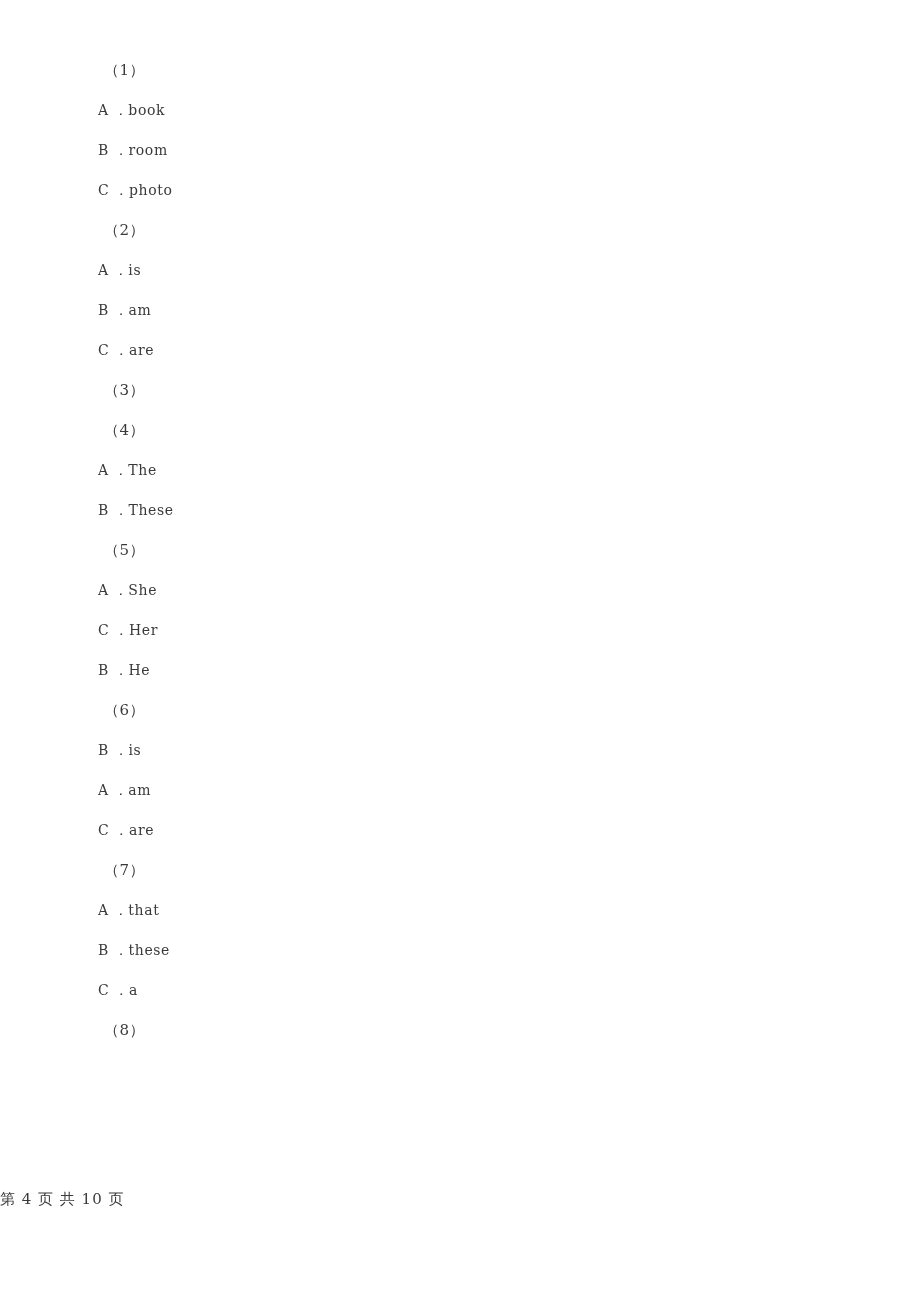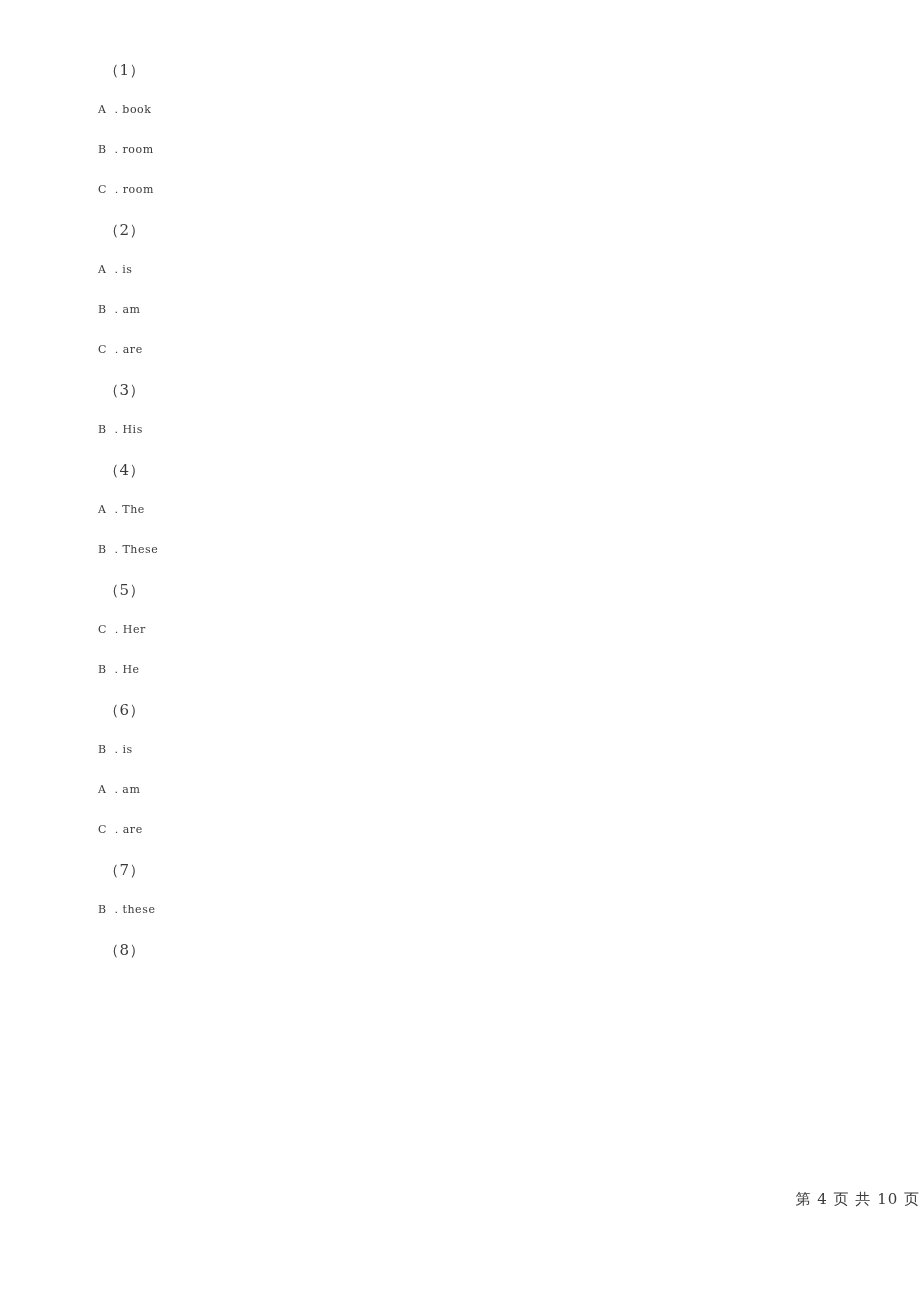"A ．book" .opt { font-size: 11px -> 14px }
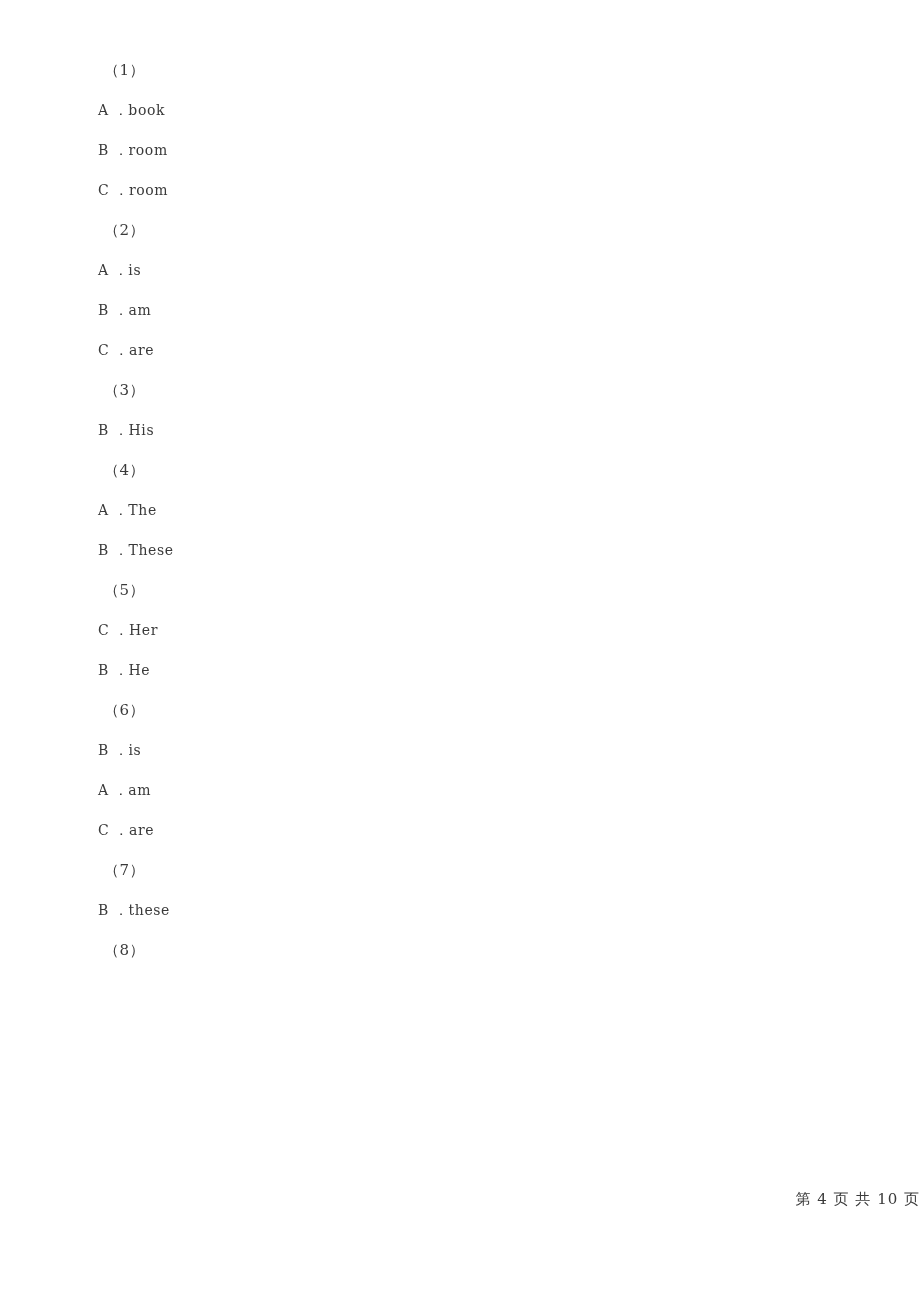"C ．room" div.opt { text: room -> photo }
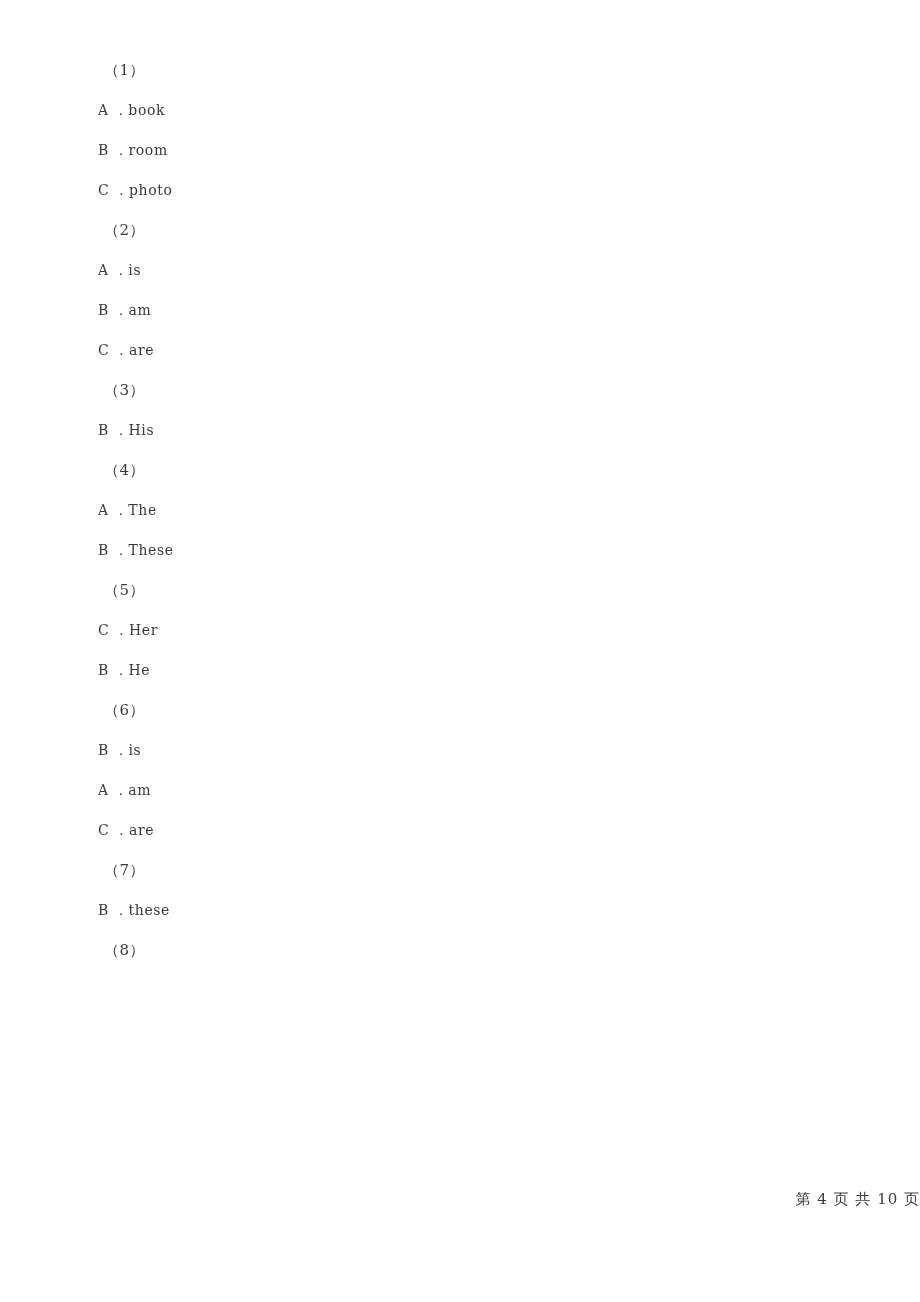"B ．His" div.opt { html: <div>B ．His</div> -> none }
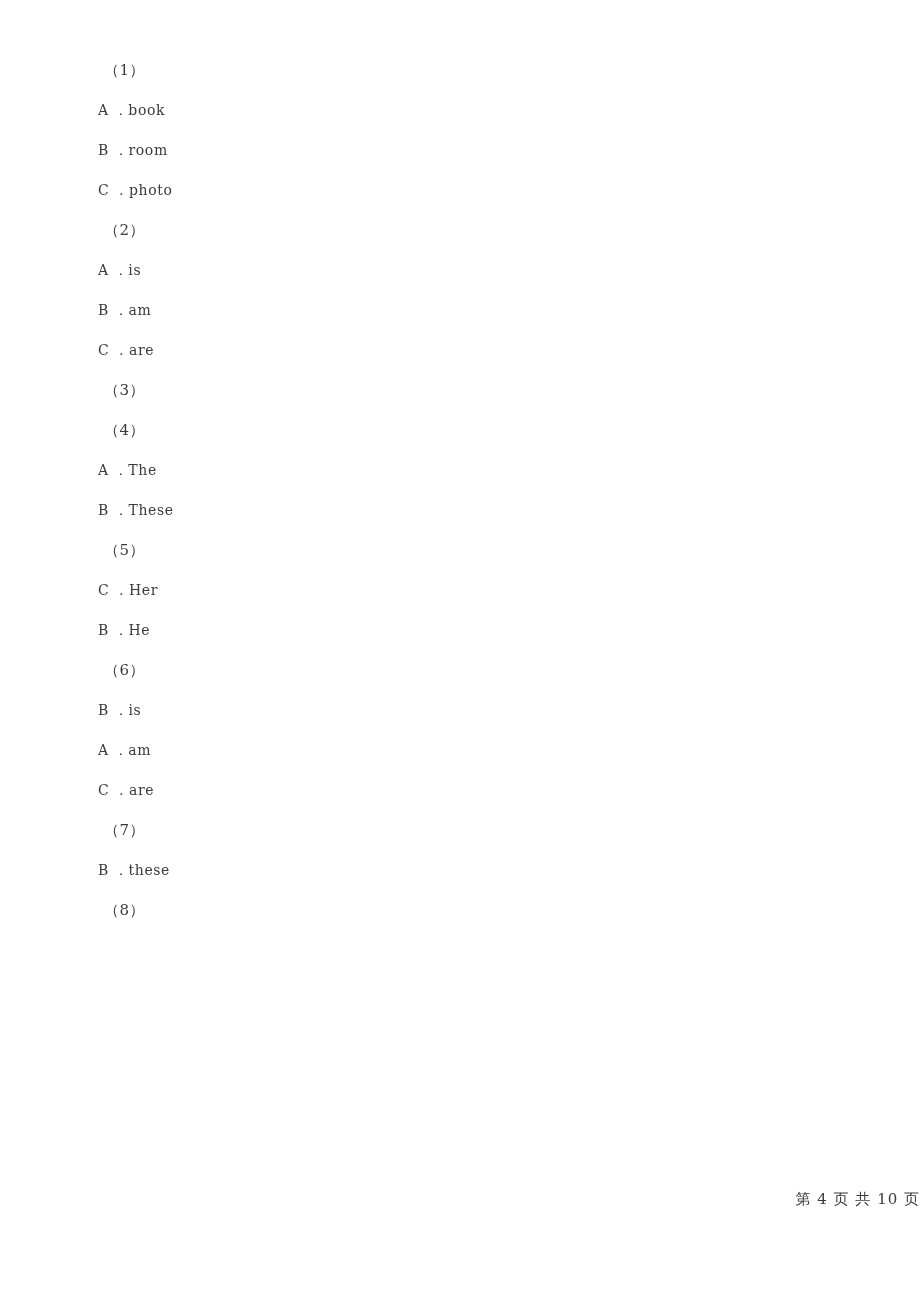"A ．She" div.opt { html: none -> <div>A ．She</div> }
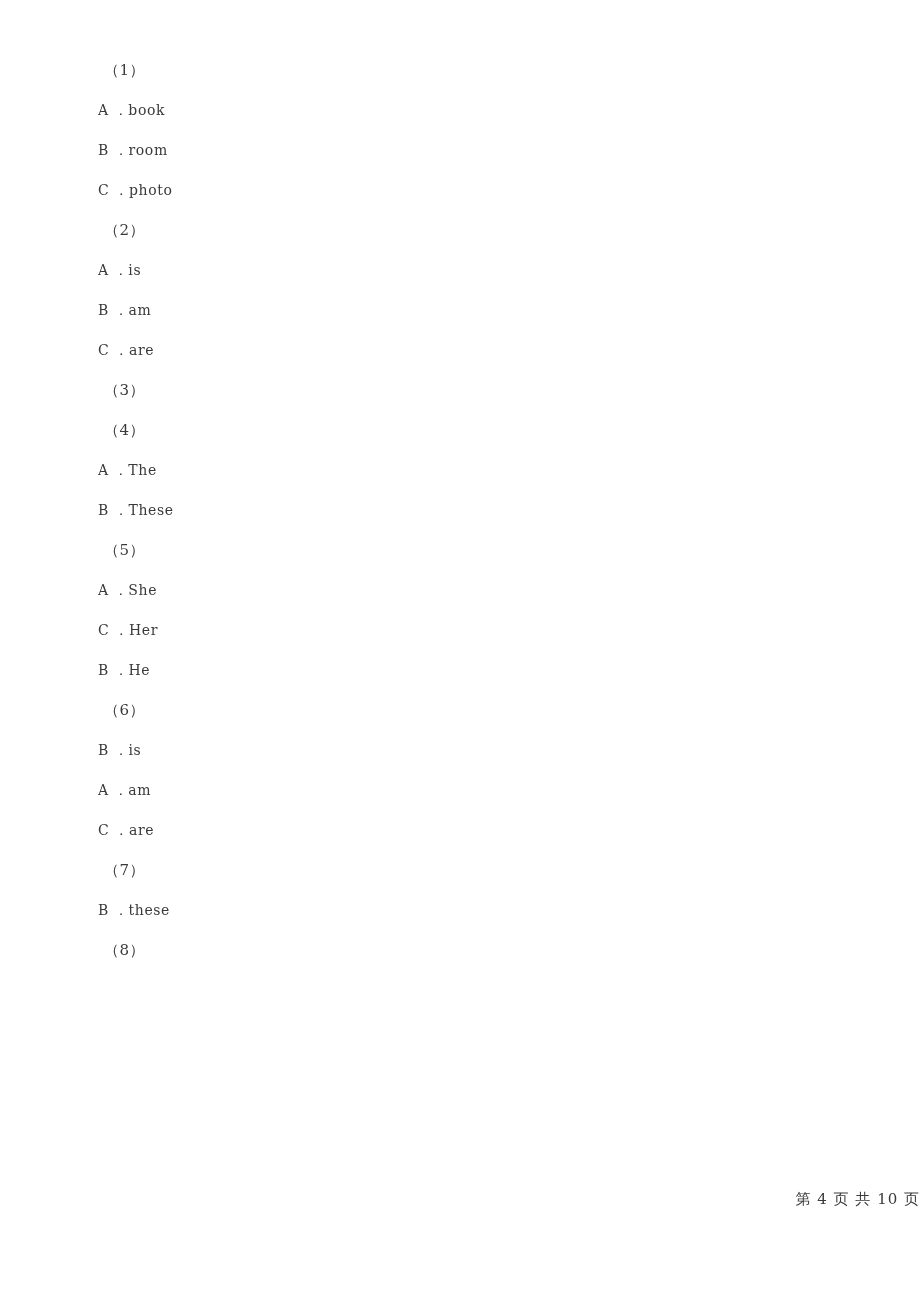"A ．that" div.opt { html: none -> <div>A ．that</div> }
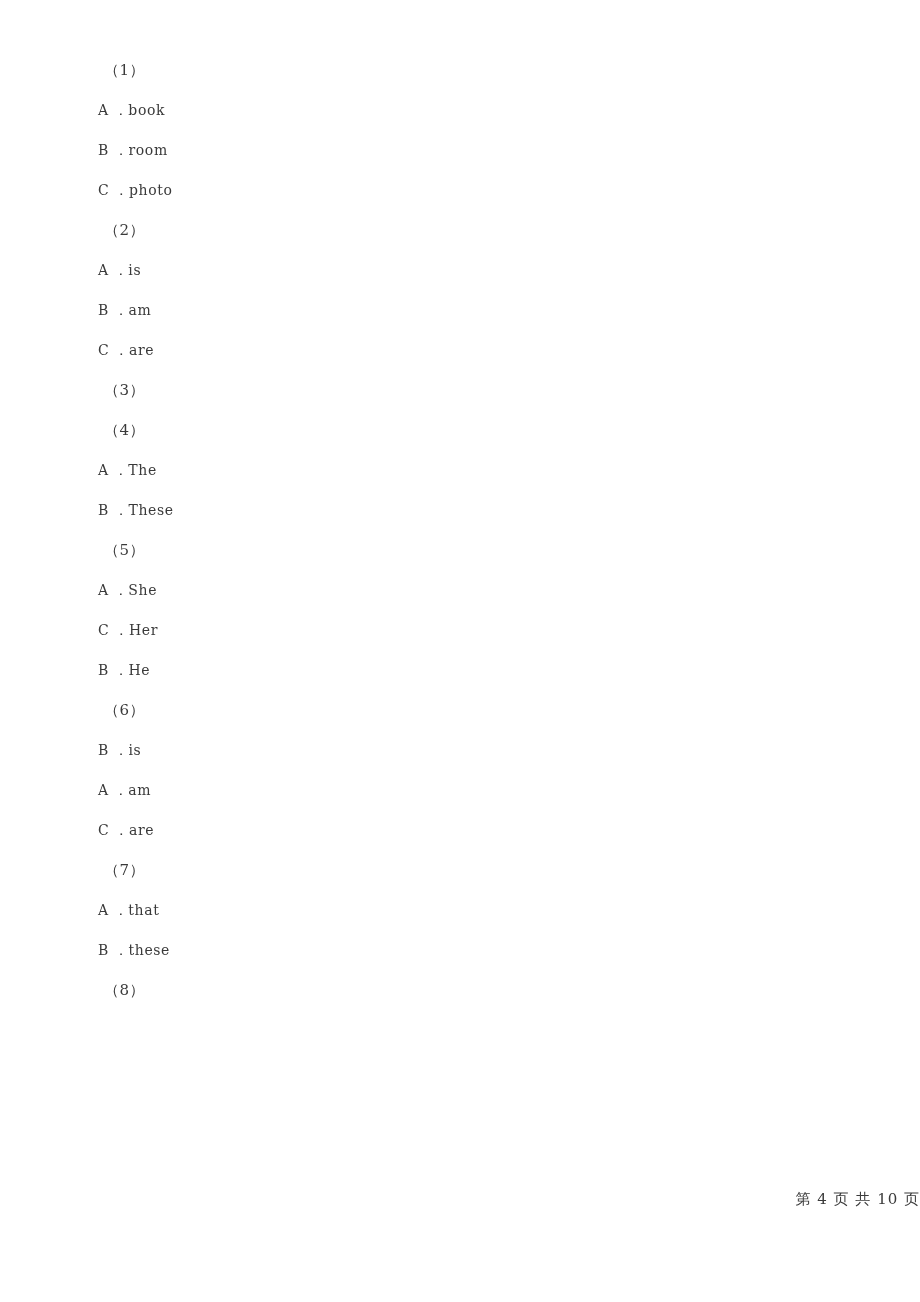"C ．a" div.opt { html: none -> <div>C ．a</div> }
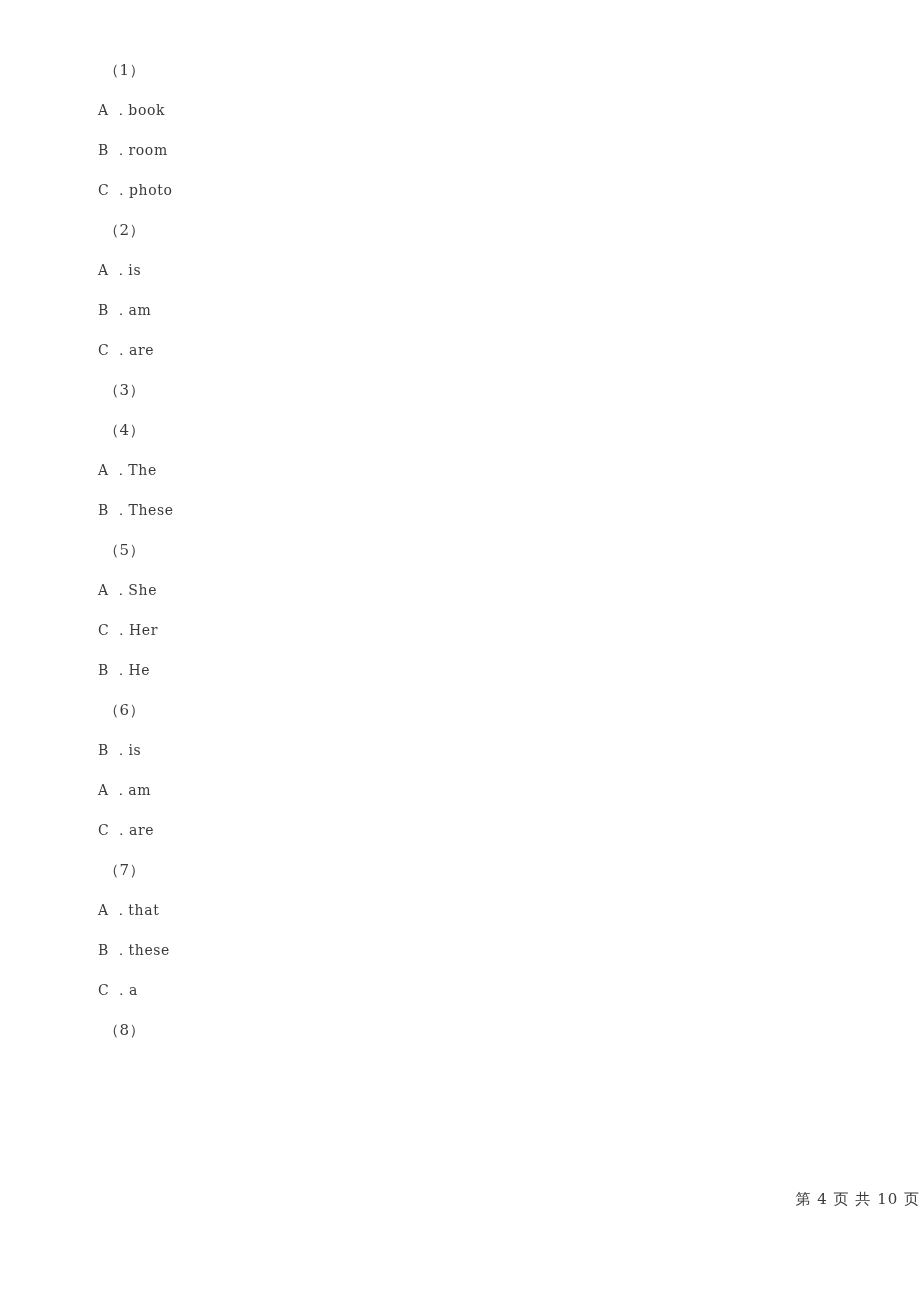"第 4 页 共 10" .footer { text-align: right -> left }
